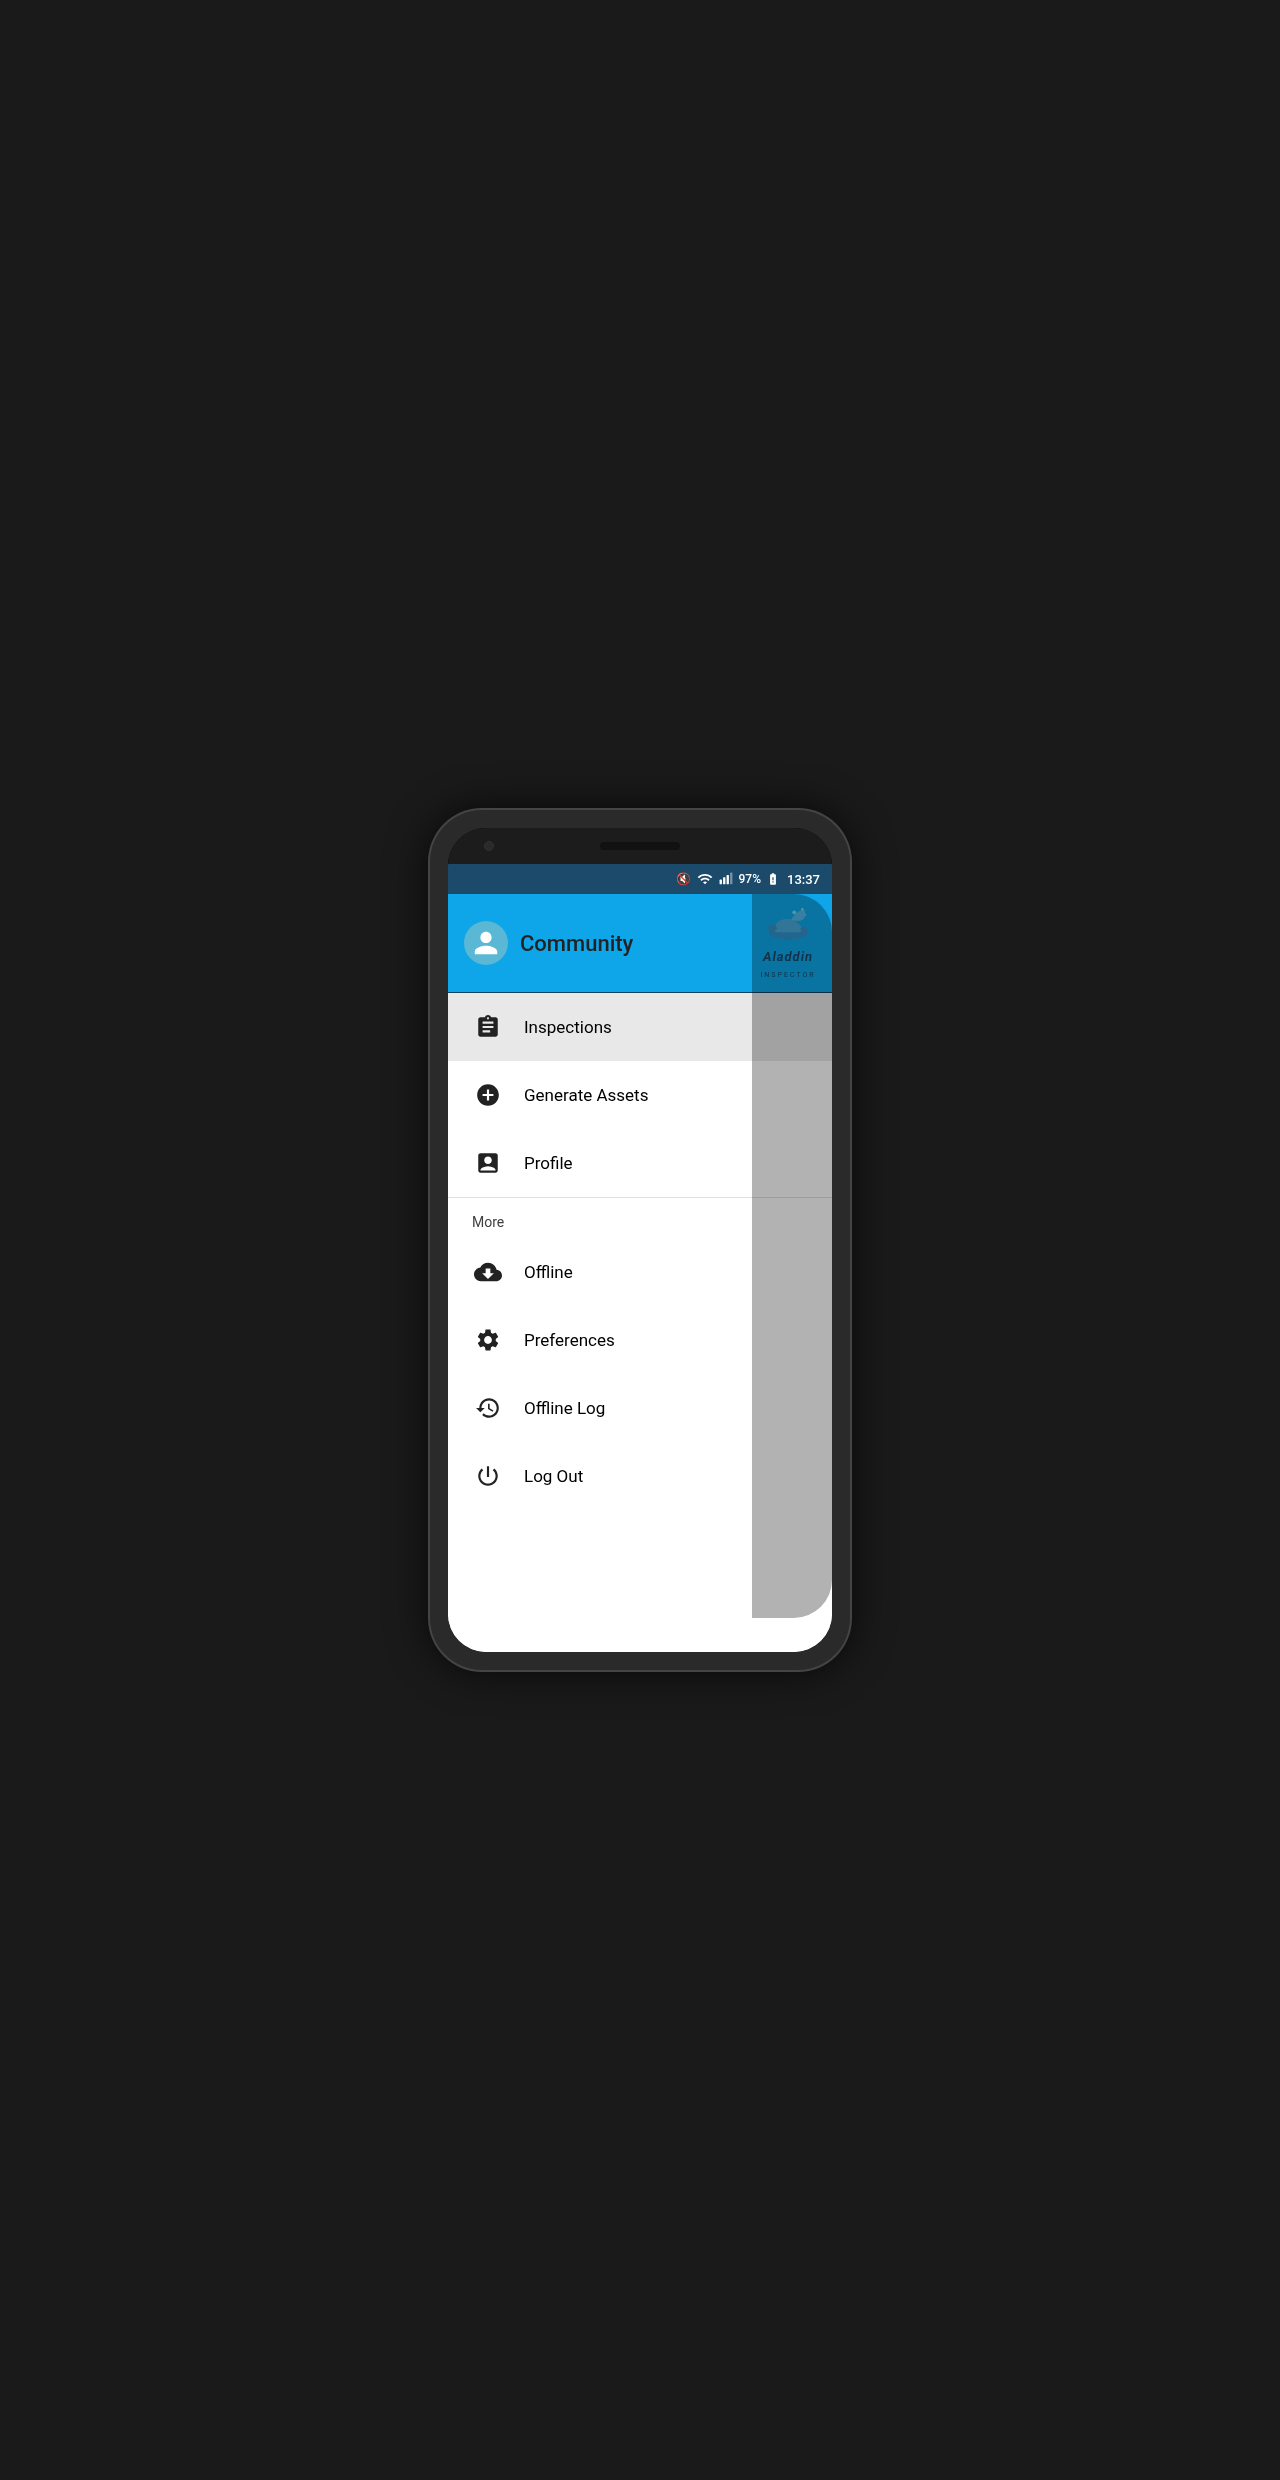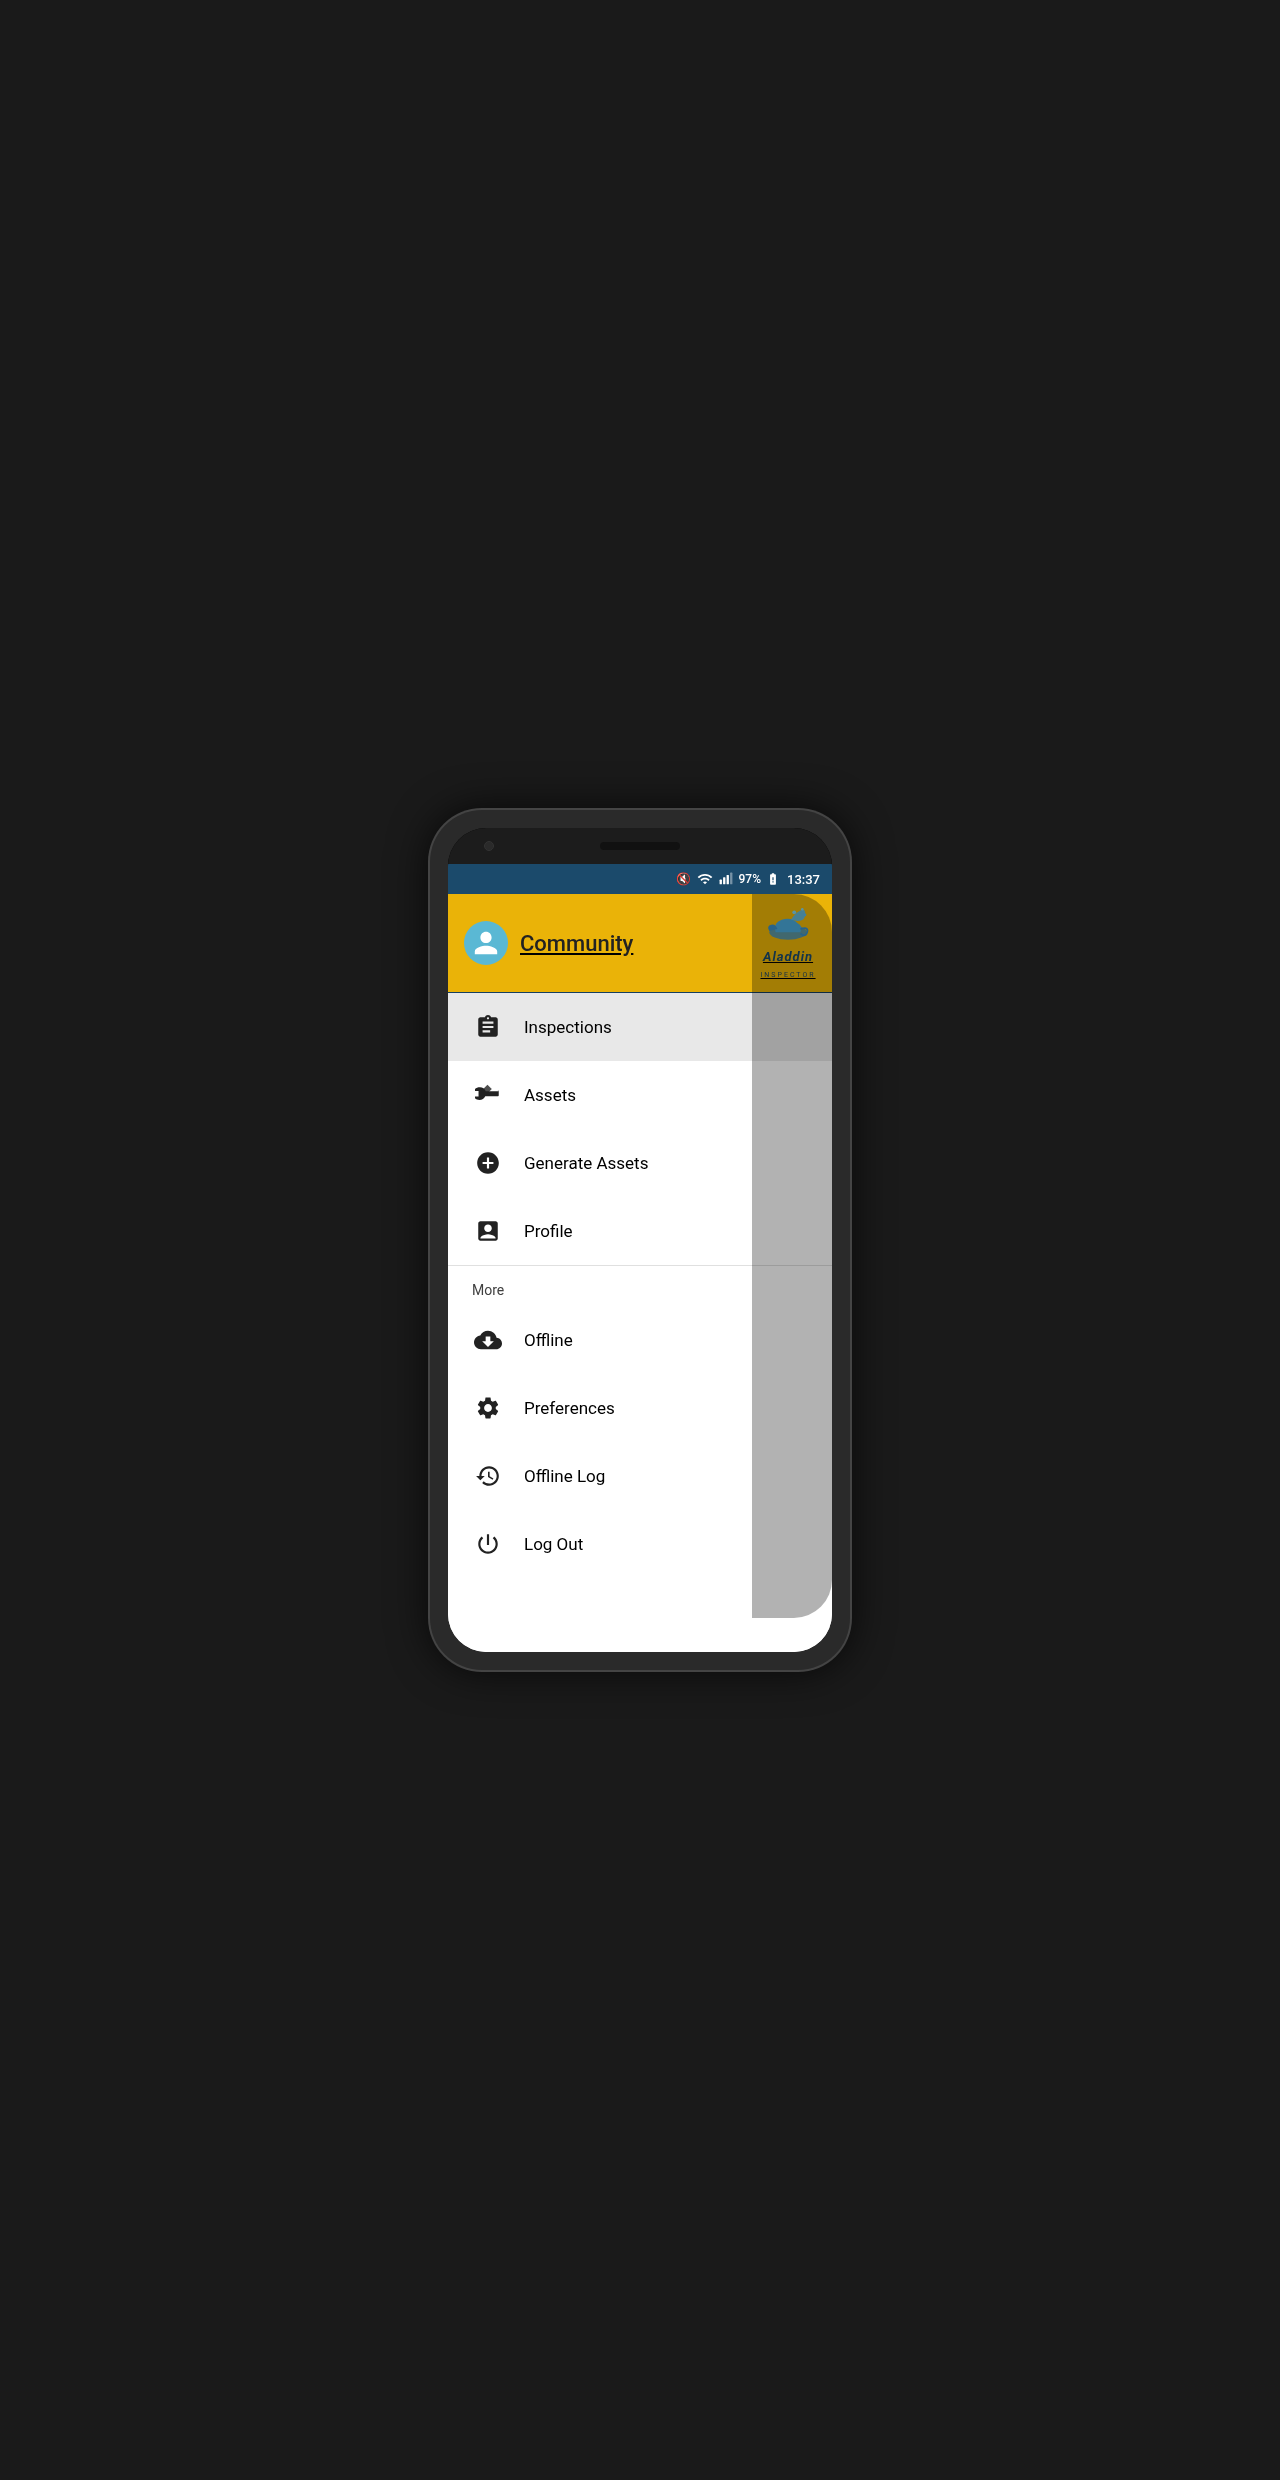"Community" div.app-header { background: #eab308 -> #0ea5e9; text-decoration: underline -> none }
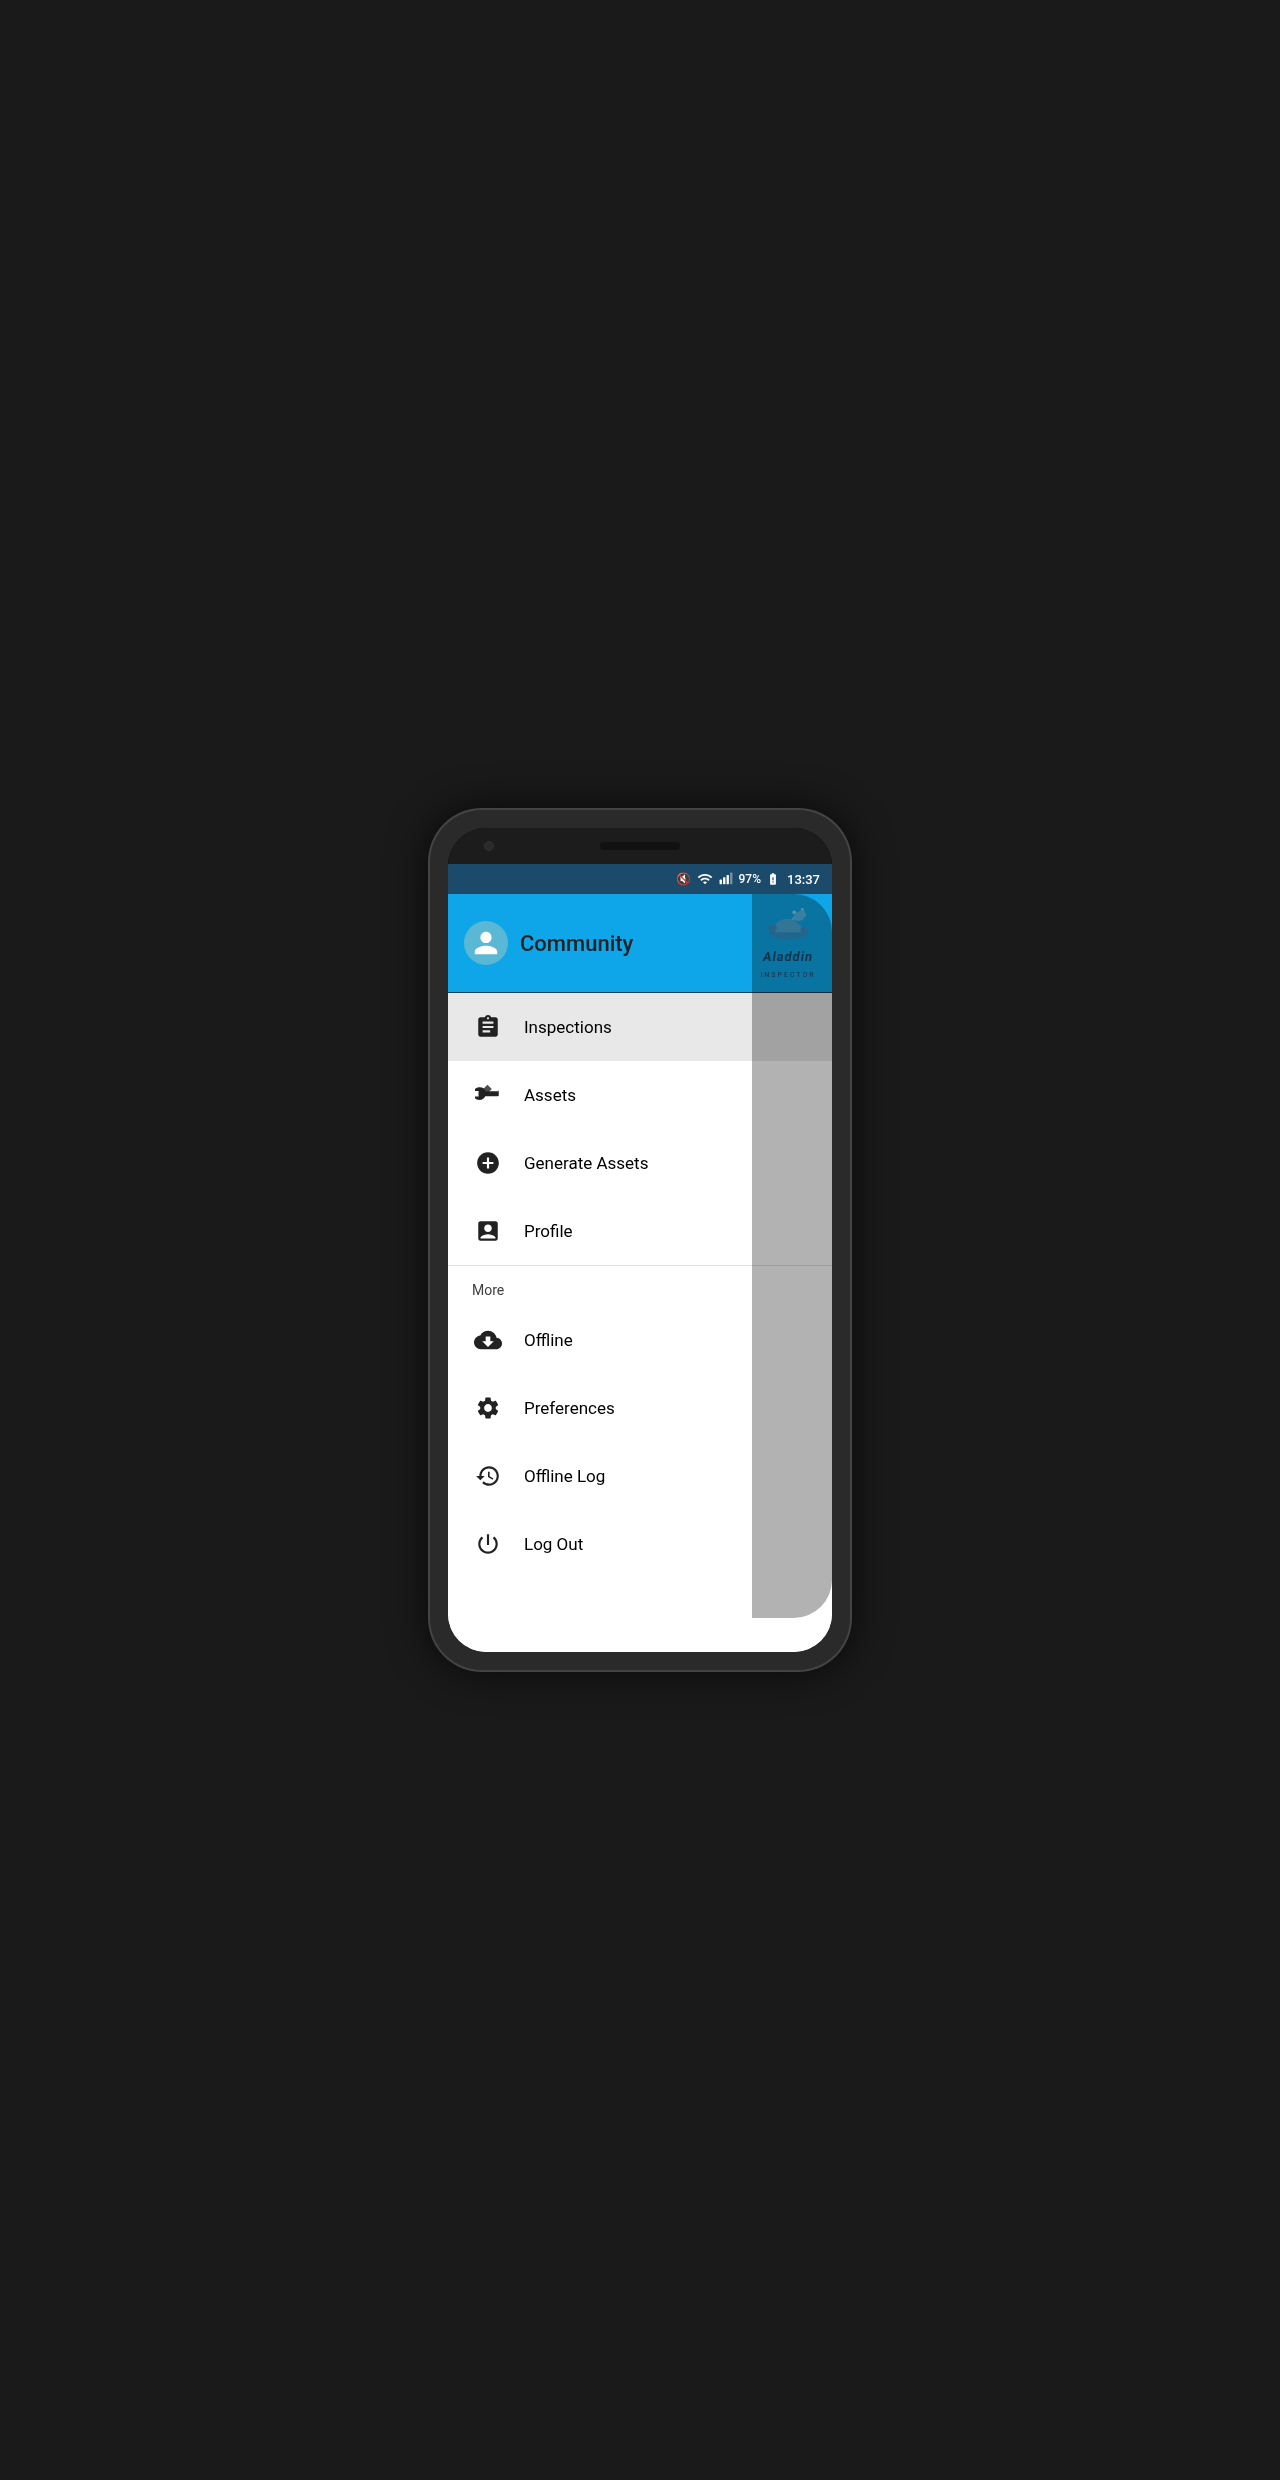"Assets" div.menu-item { html: <div> <div> <svg> <path></path> <path></path> </svg> </div> <span>Assets</span> </div> -> none }
